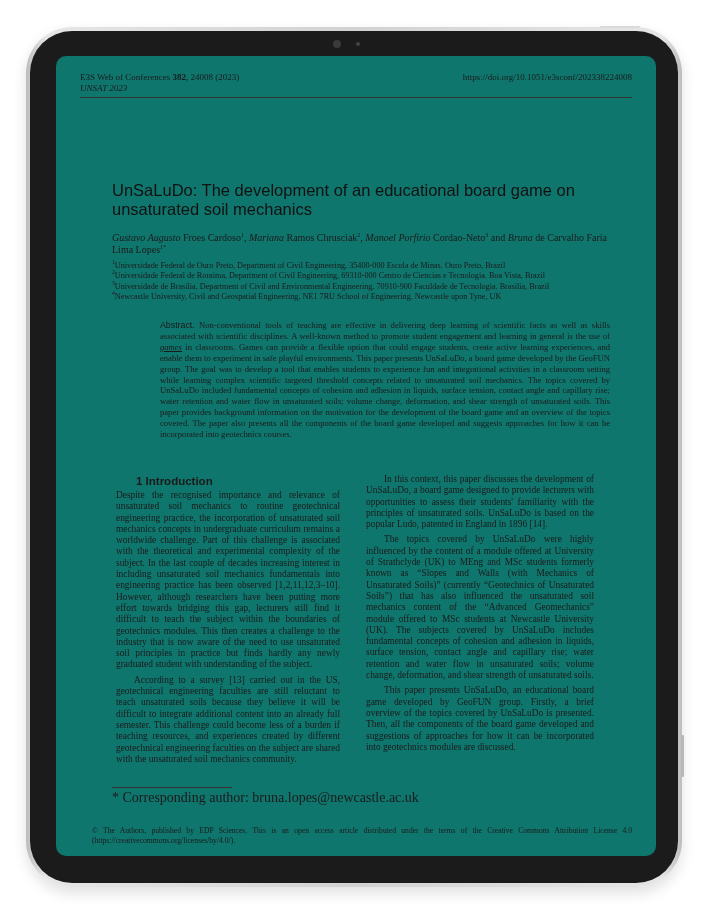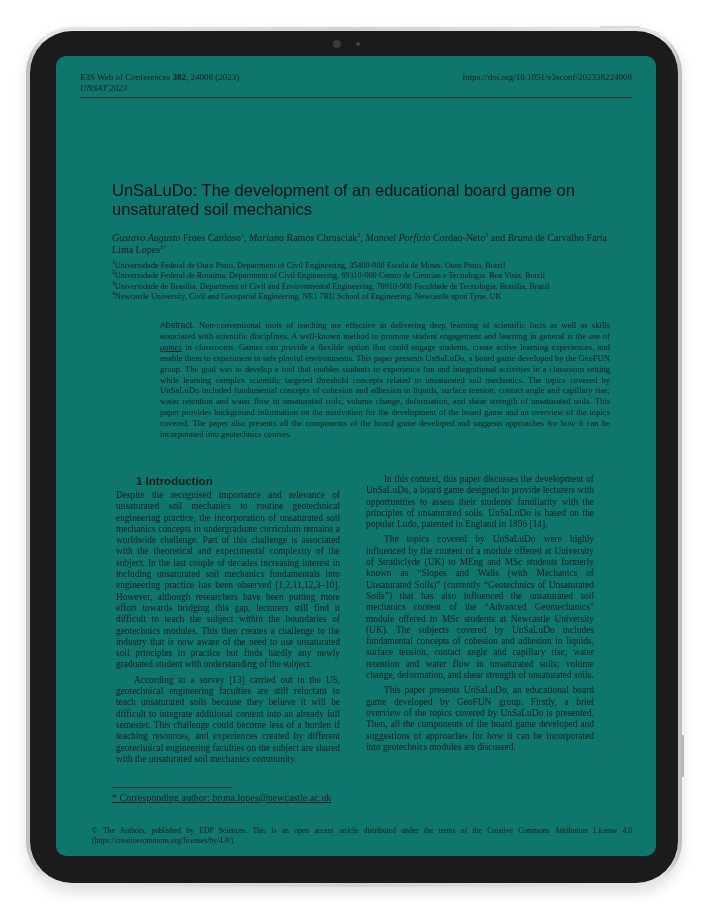"* Corresponding author:" .footnote { font-size: 10px -> 14px; text-decoration: underline -> none }
